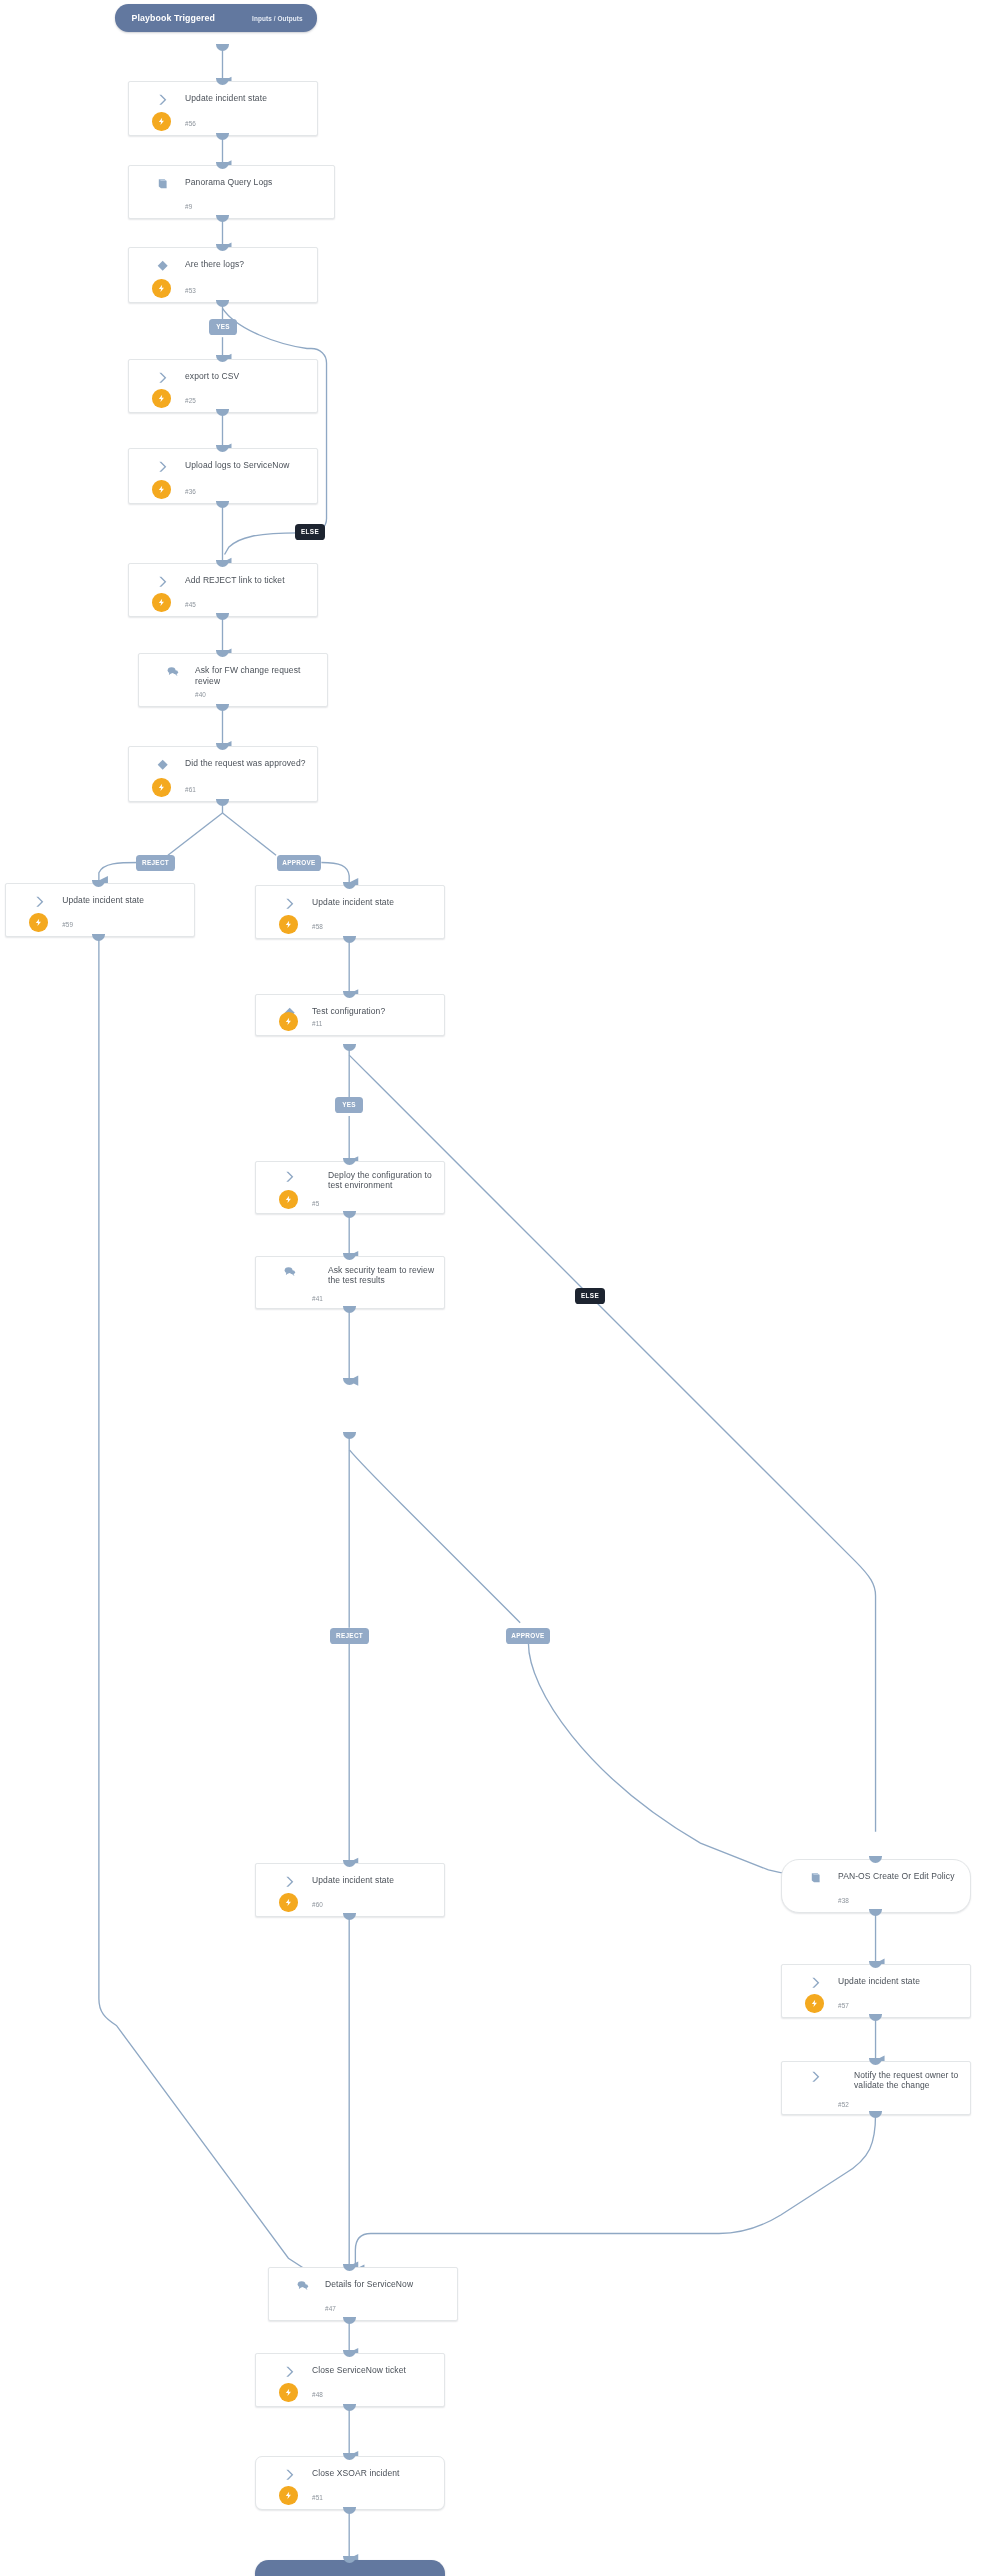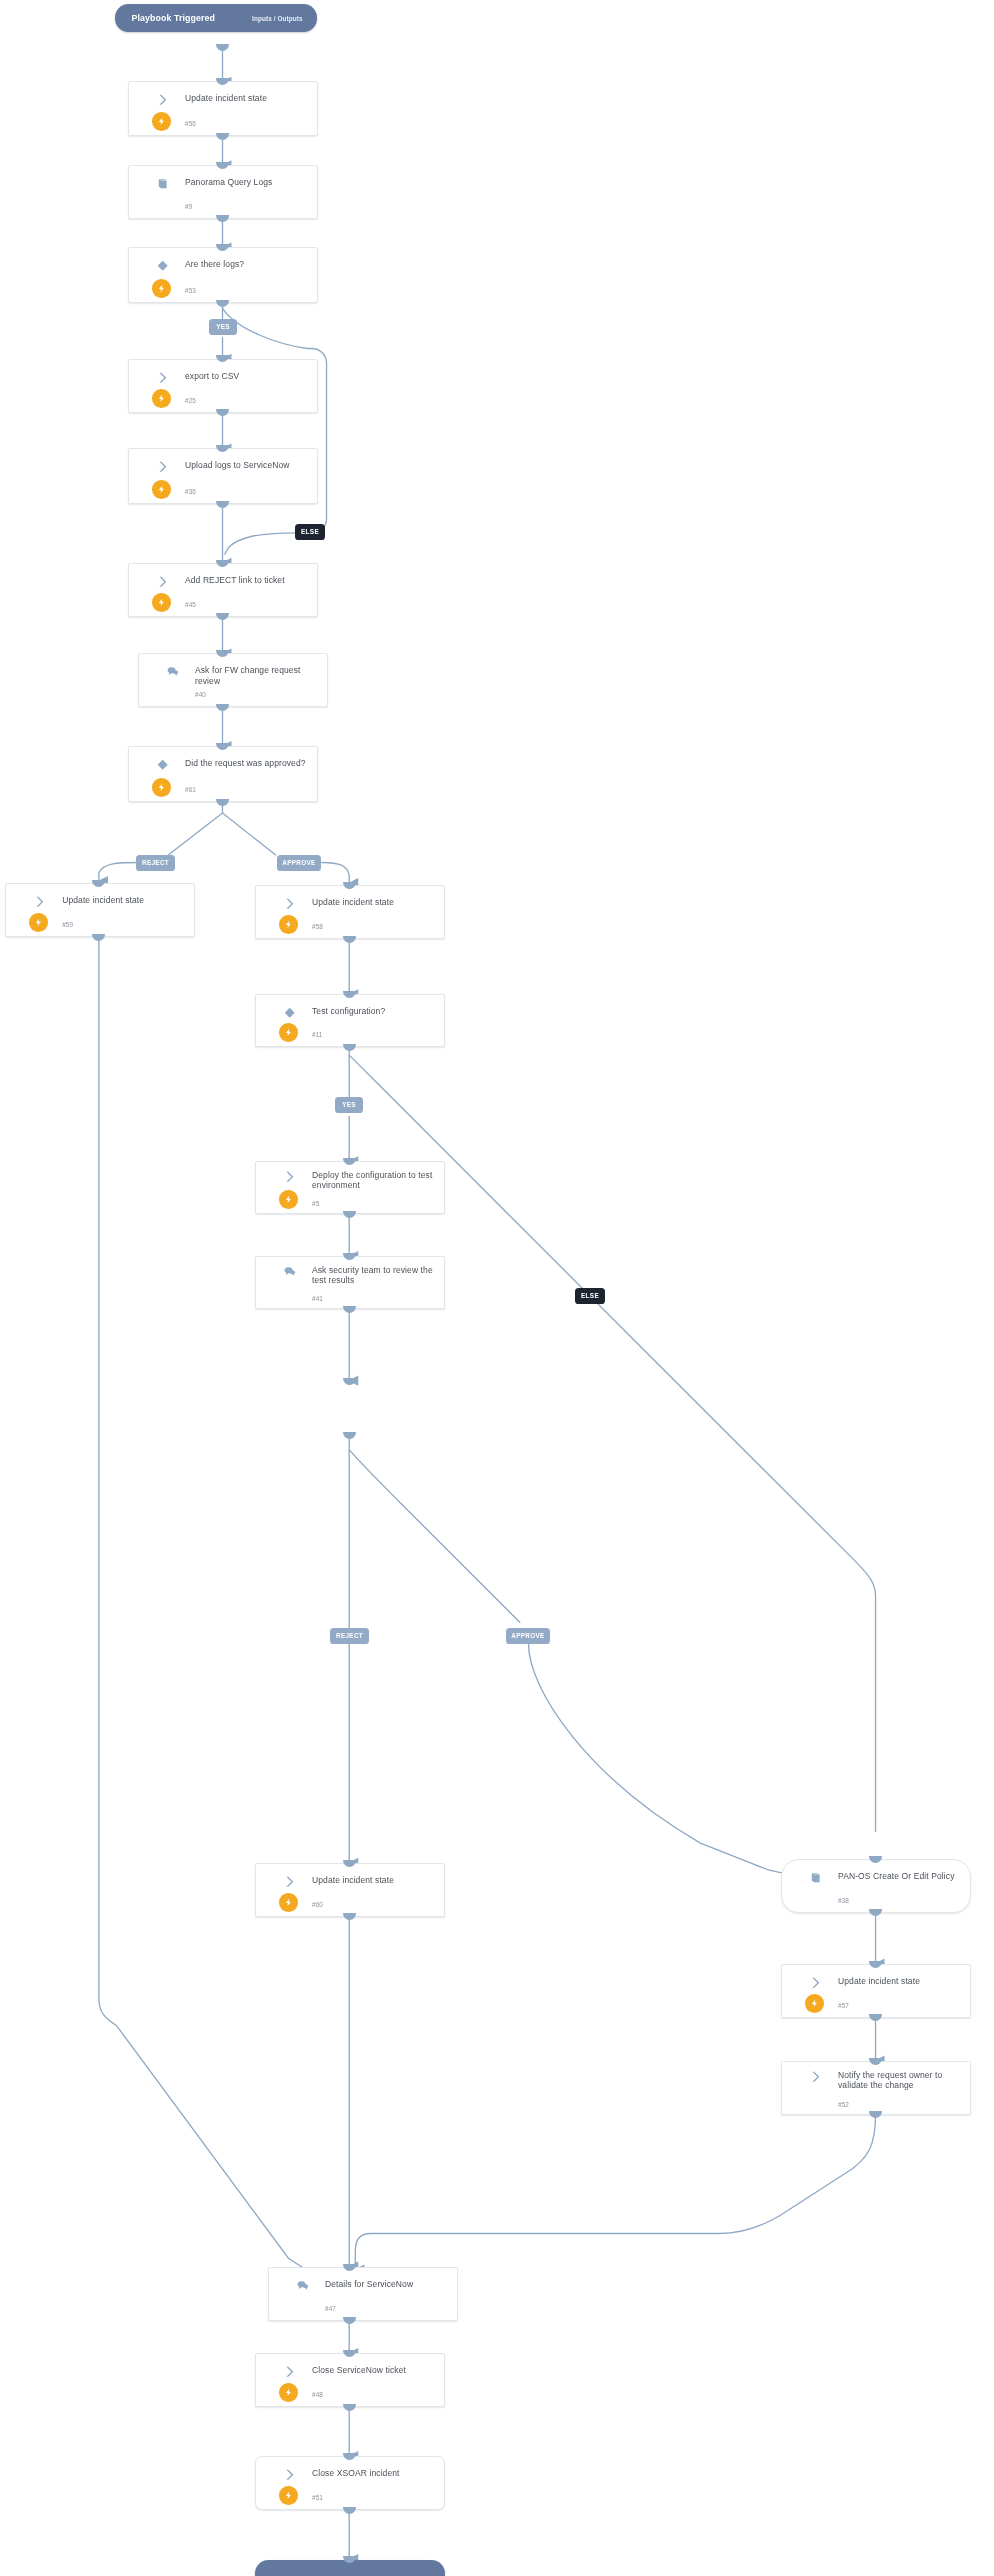"Panorama Query Logs" div.node { width: 190px -> 207px }
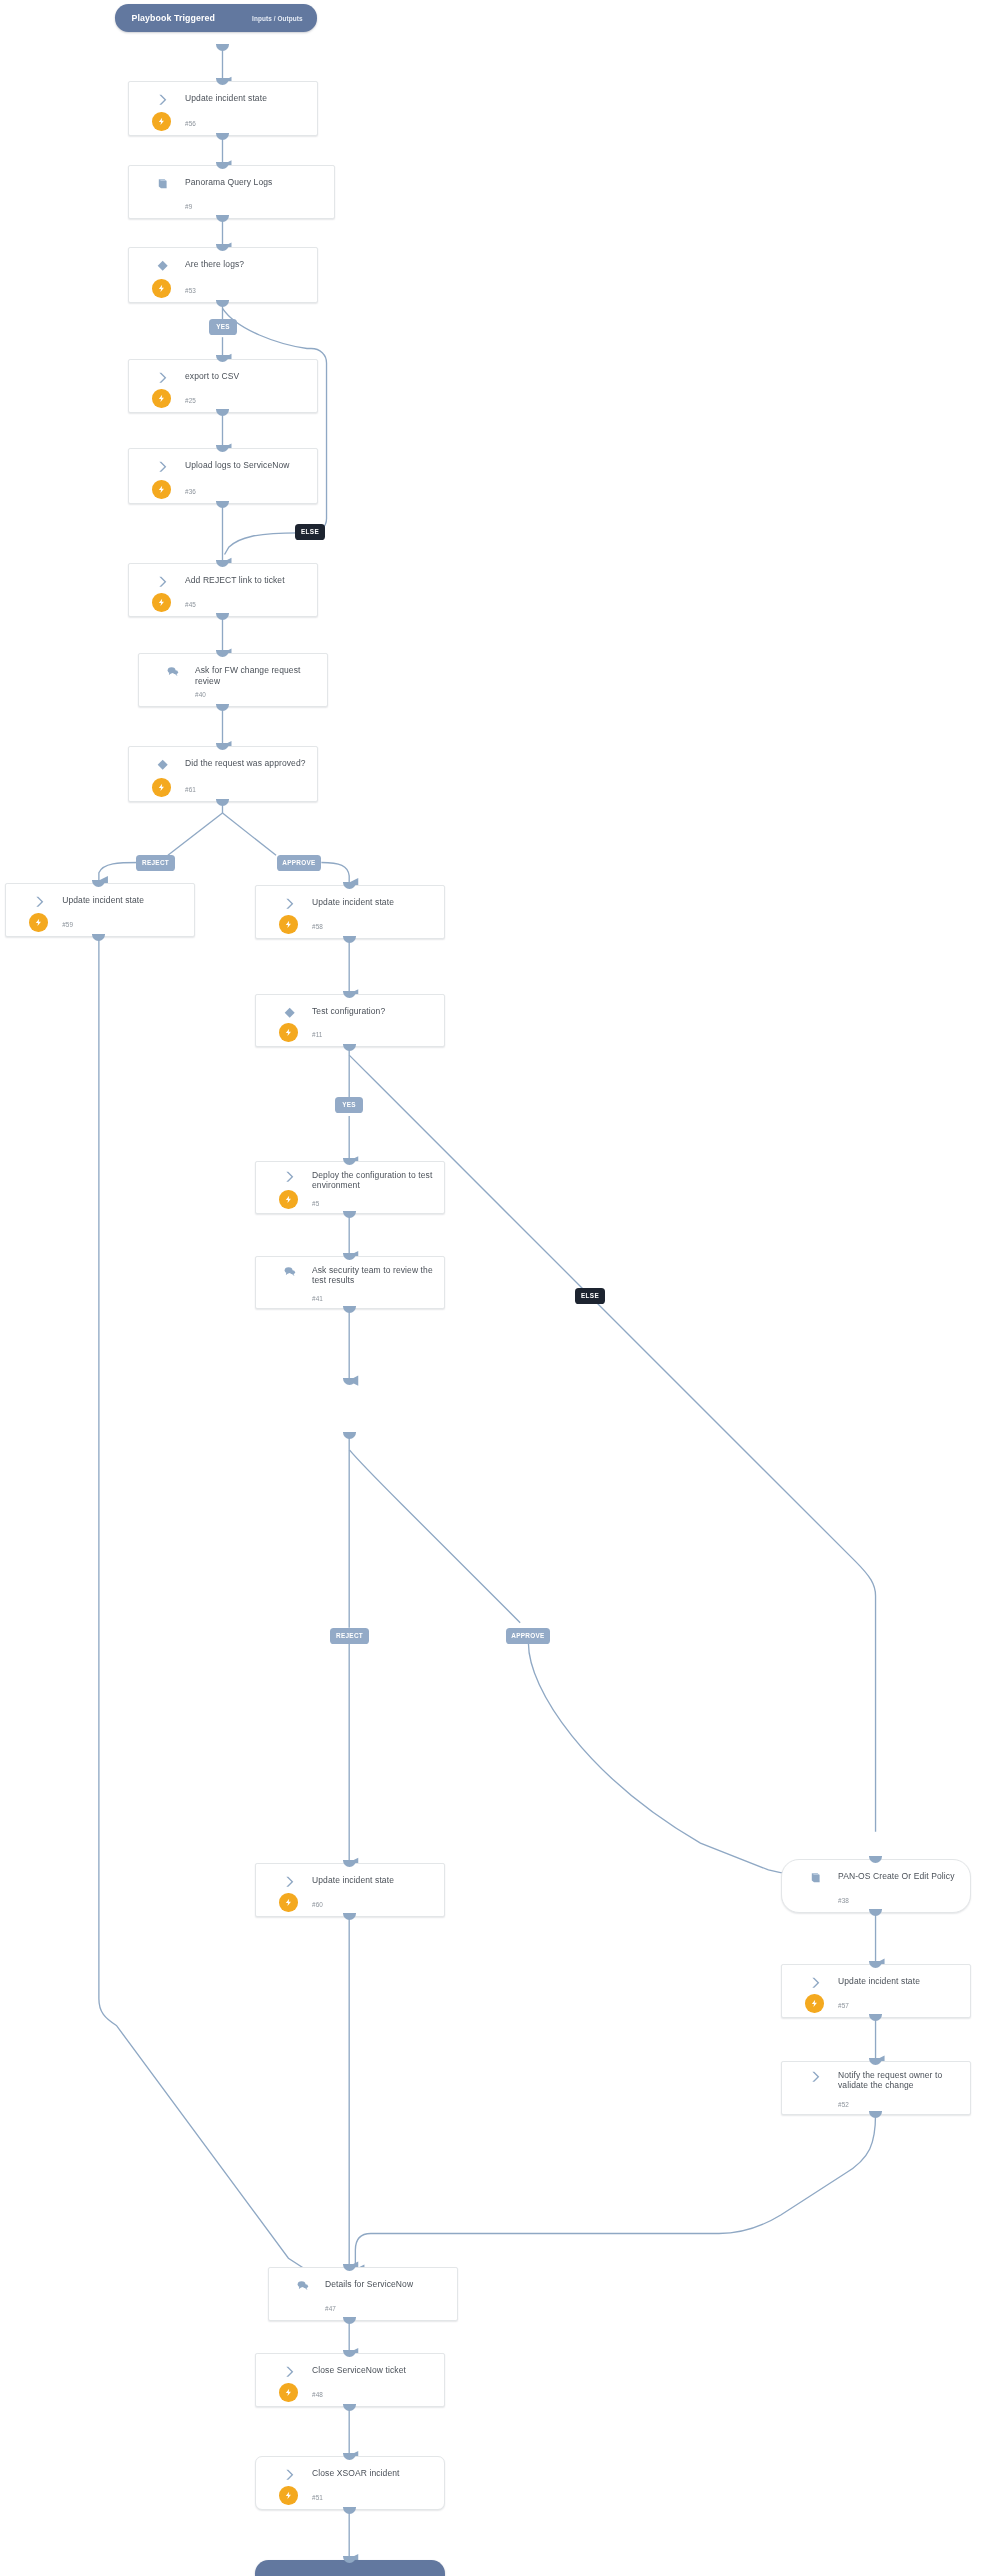"Test configuration?" div.node { height: 53px -> 42px }
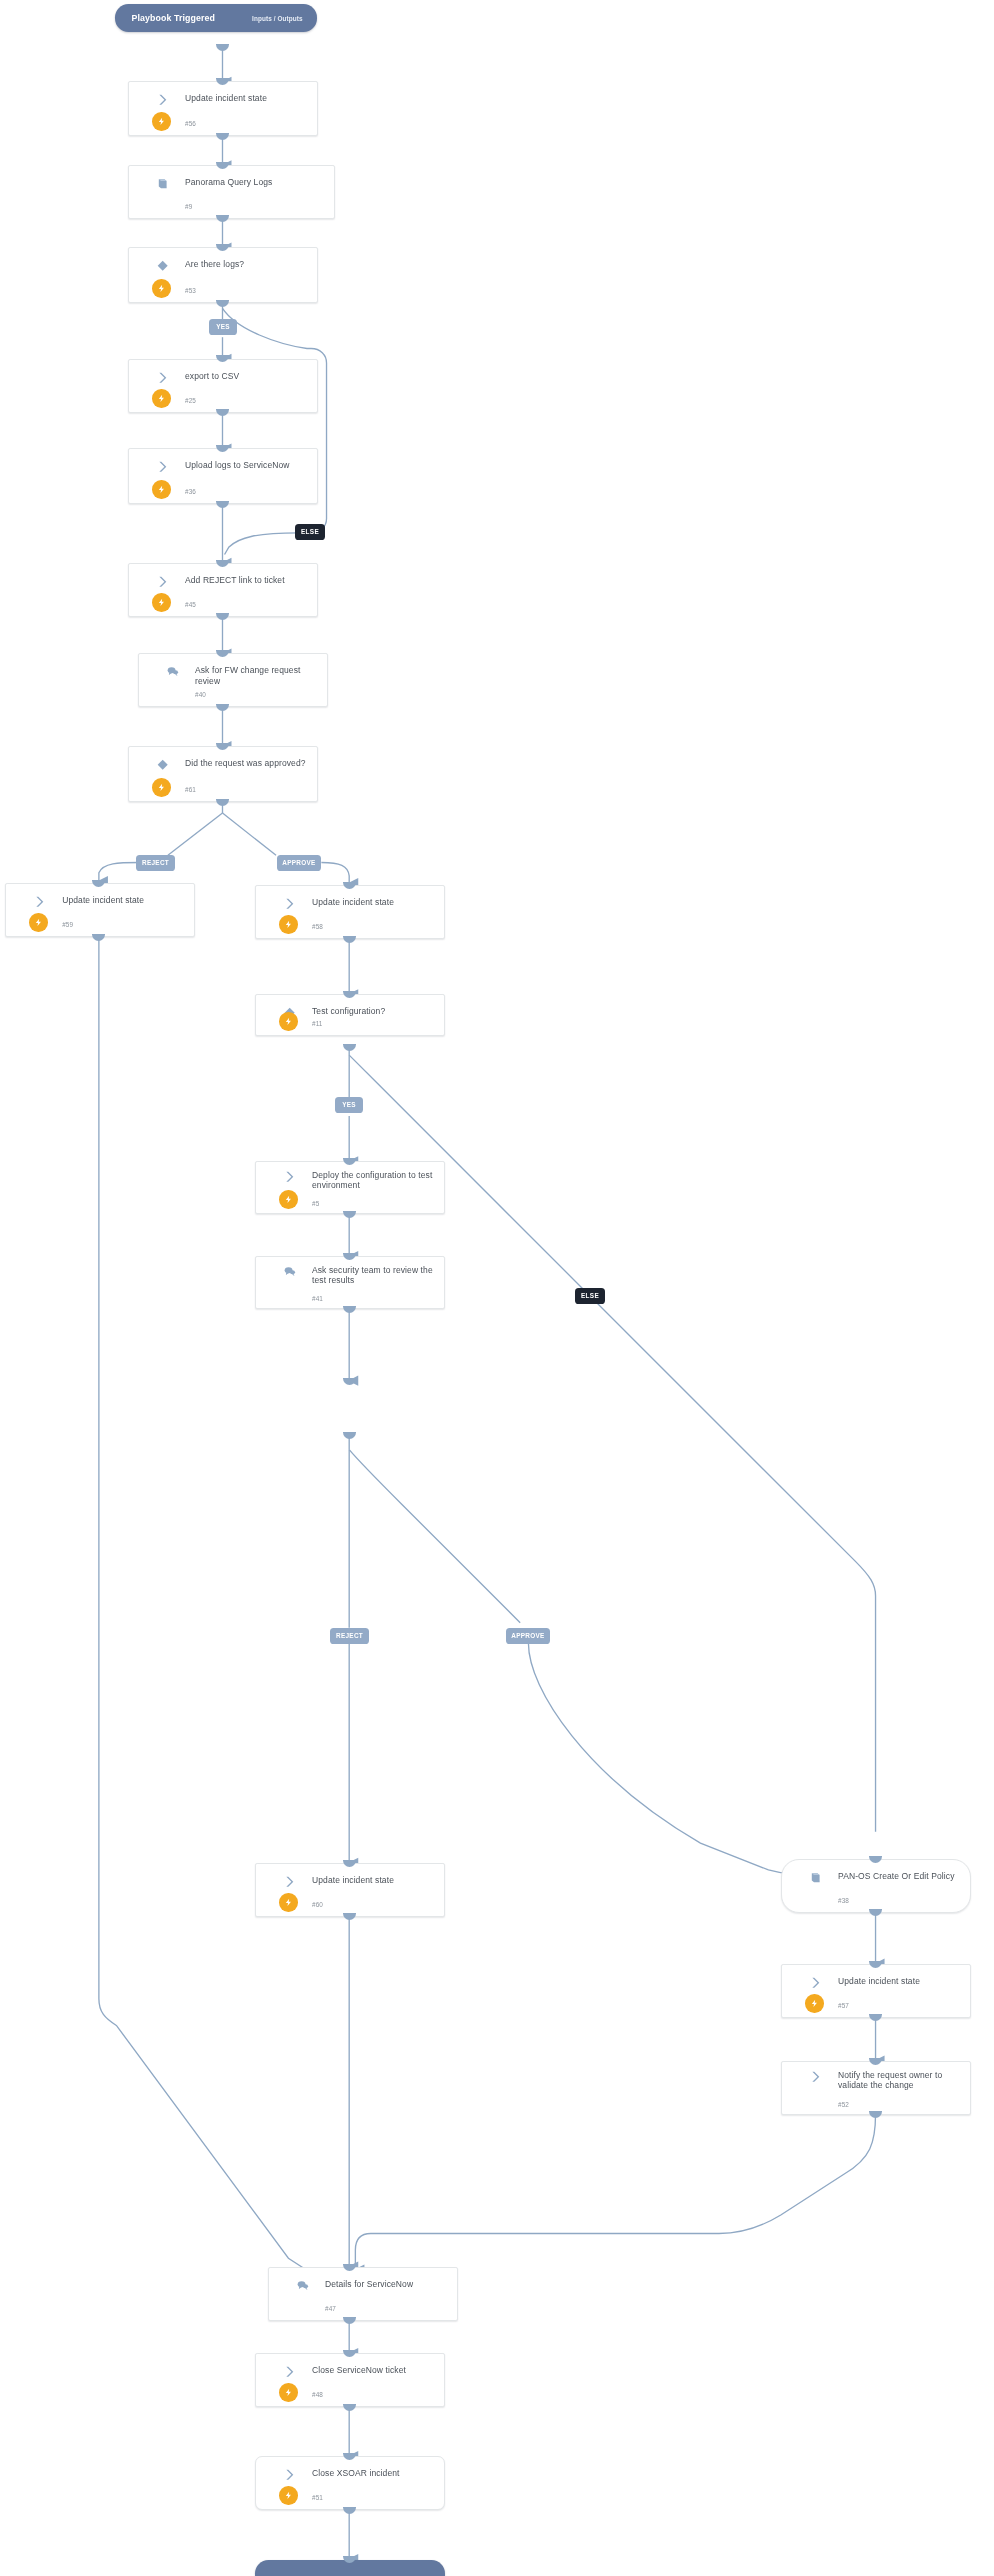"Deploy the configuration to test" .node.two .title { margin-left: none -> 16px }
